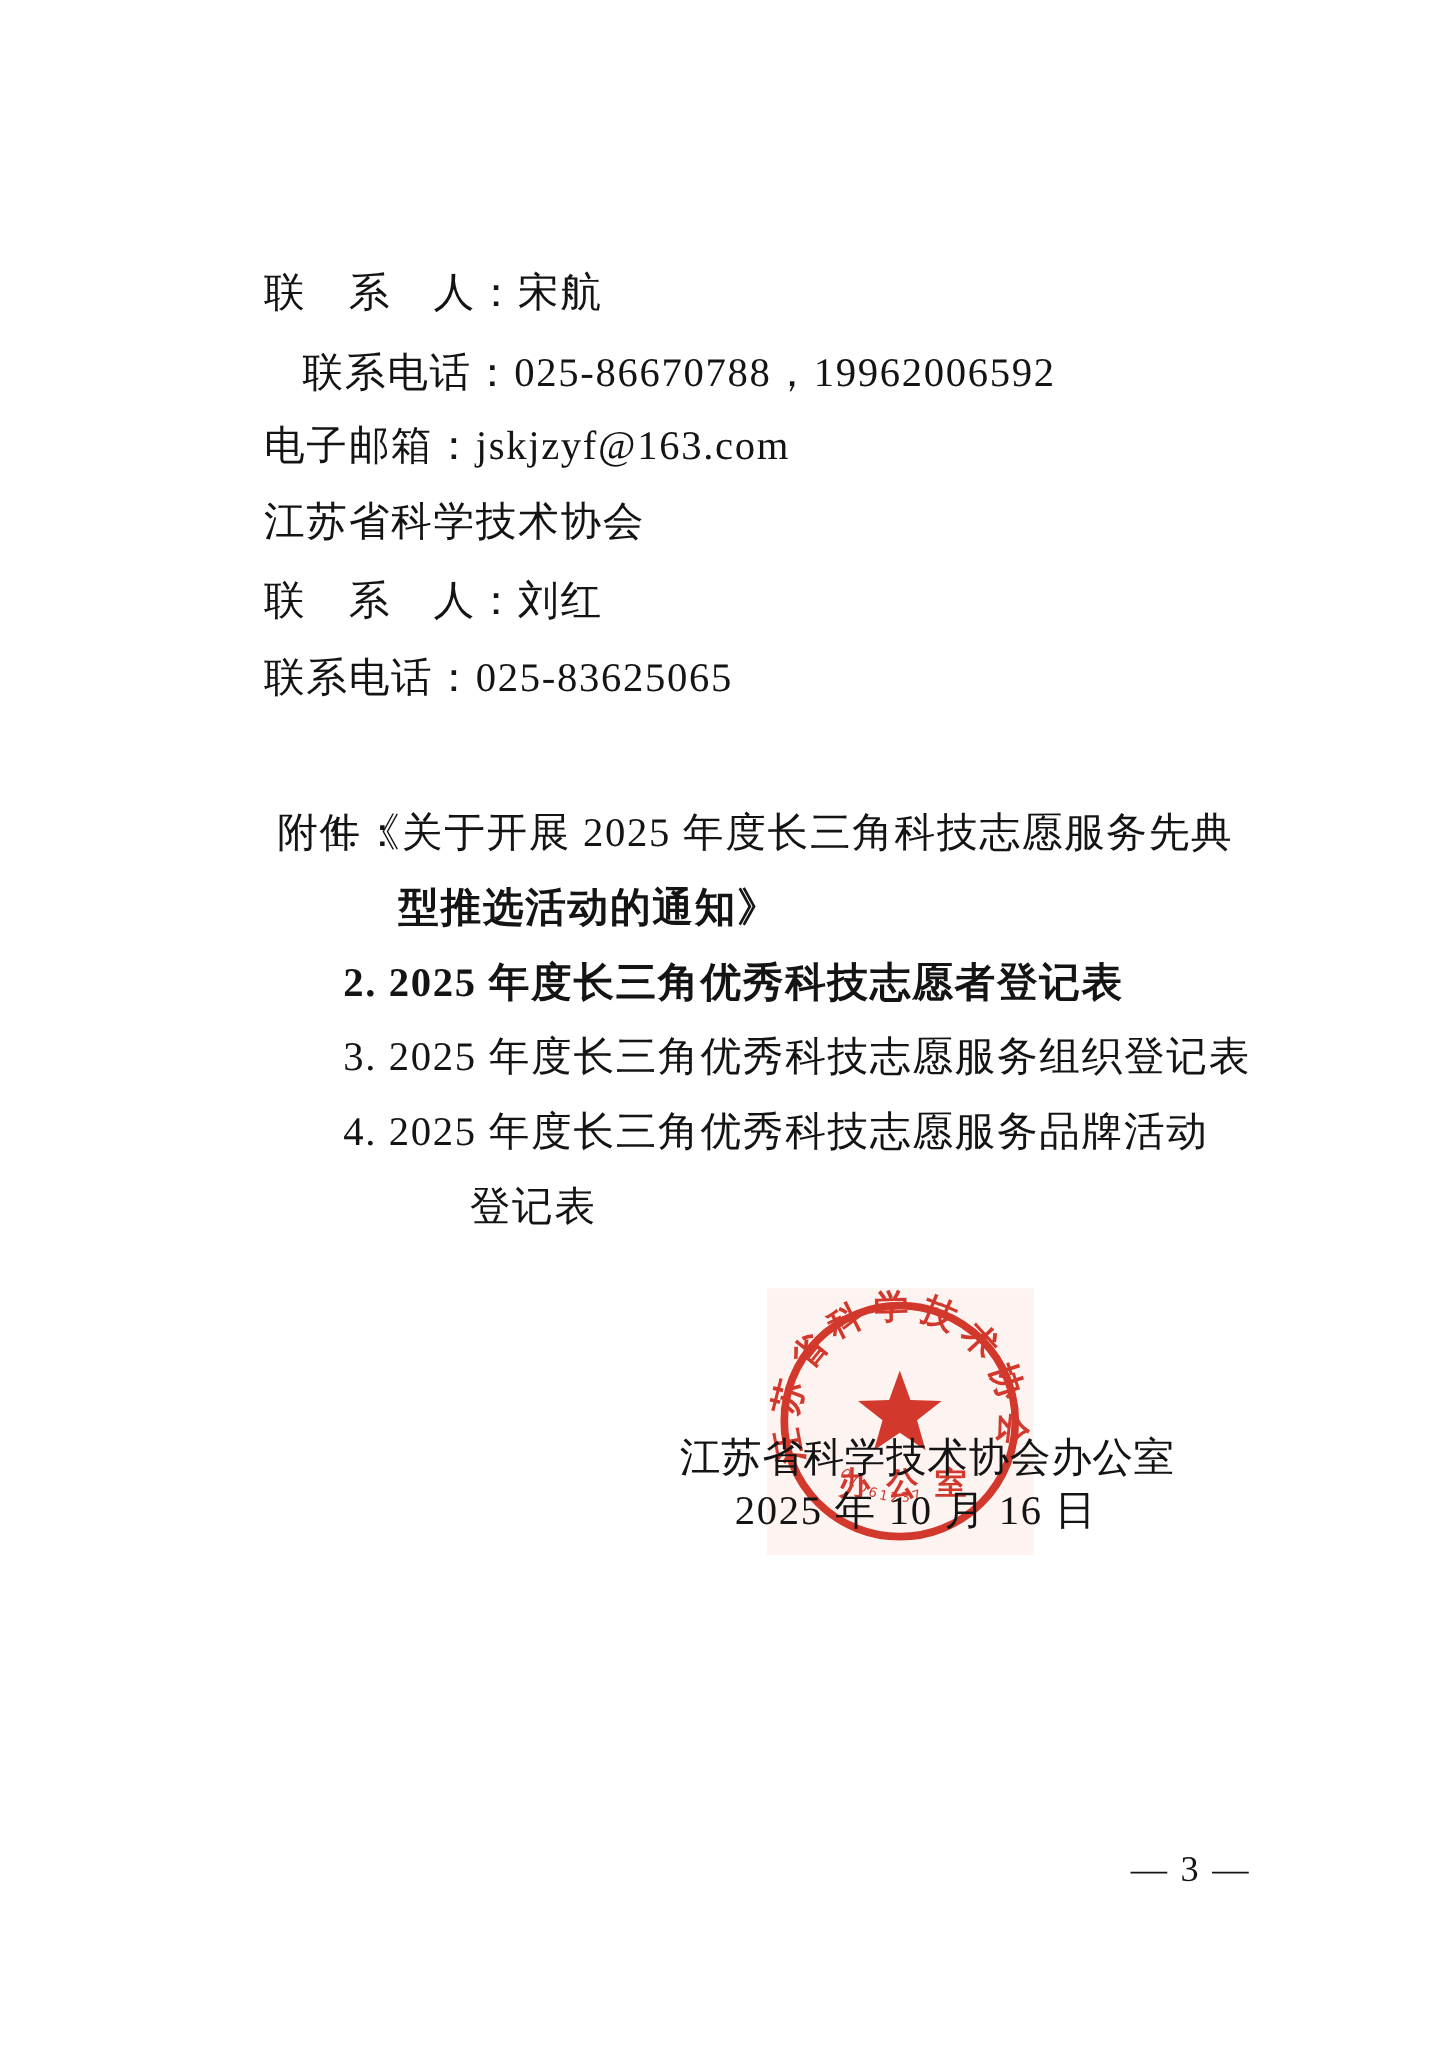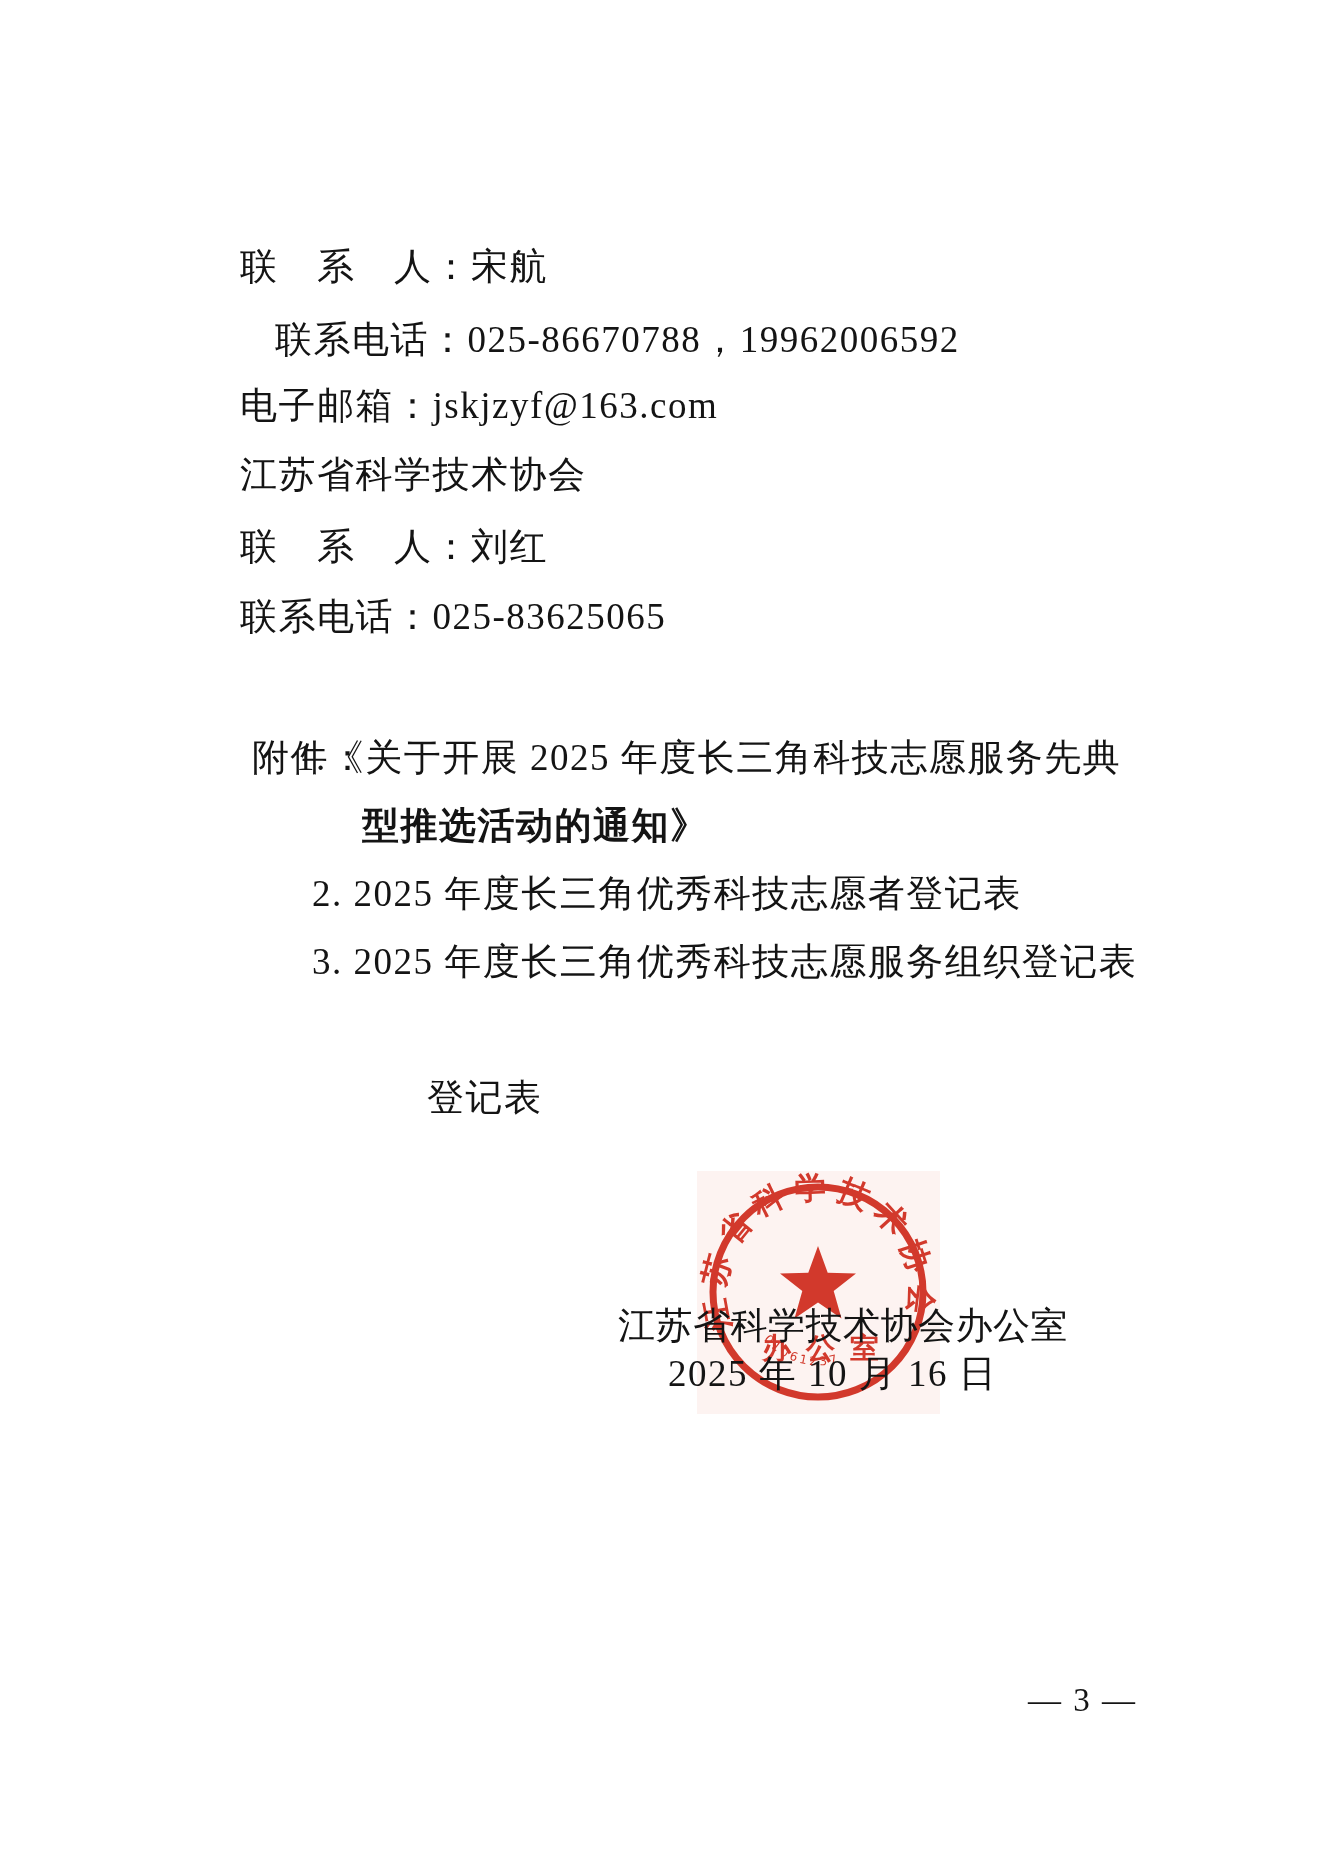"2. 2025 年度长三角优秀科技志愿者登记表" div.line { font-weight: none -> bold }
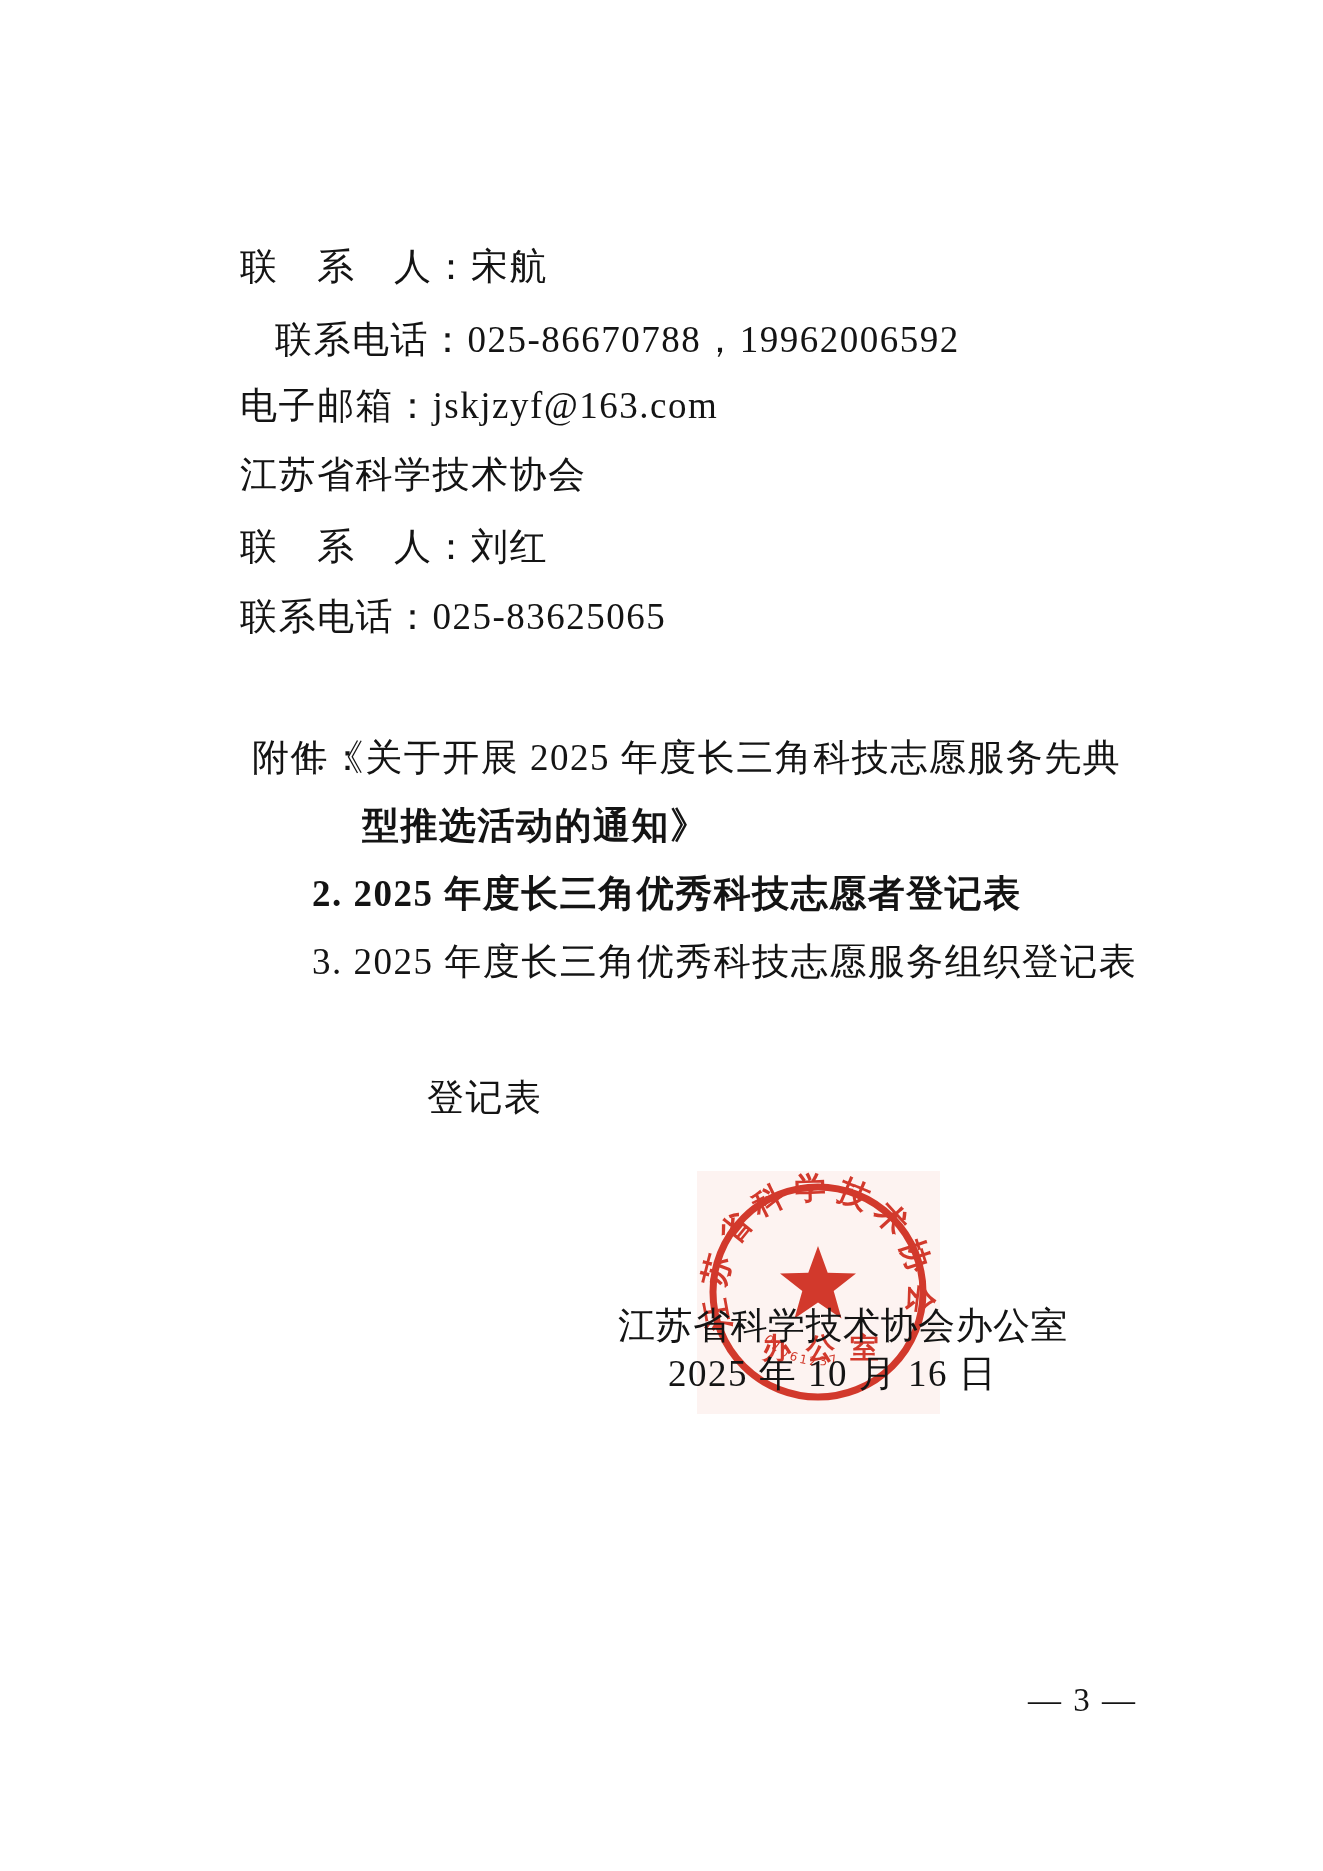"4. 2025 年度长三角优秀科技志愿服务品牌活动" div.line { html: none -> <div>4. 2025 年度长三角优秀科技志愿服务品牌活动</div> }
